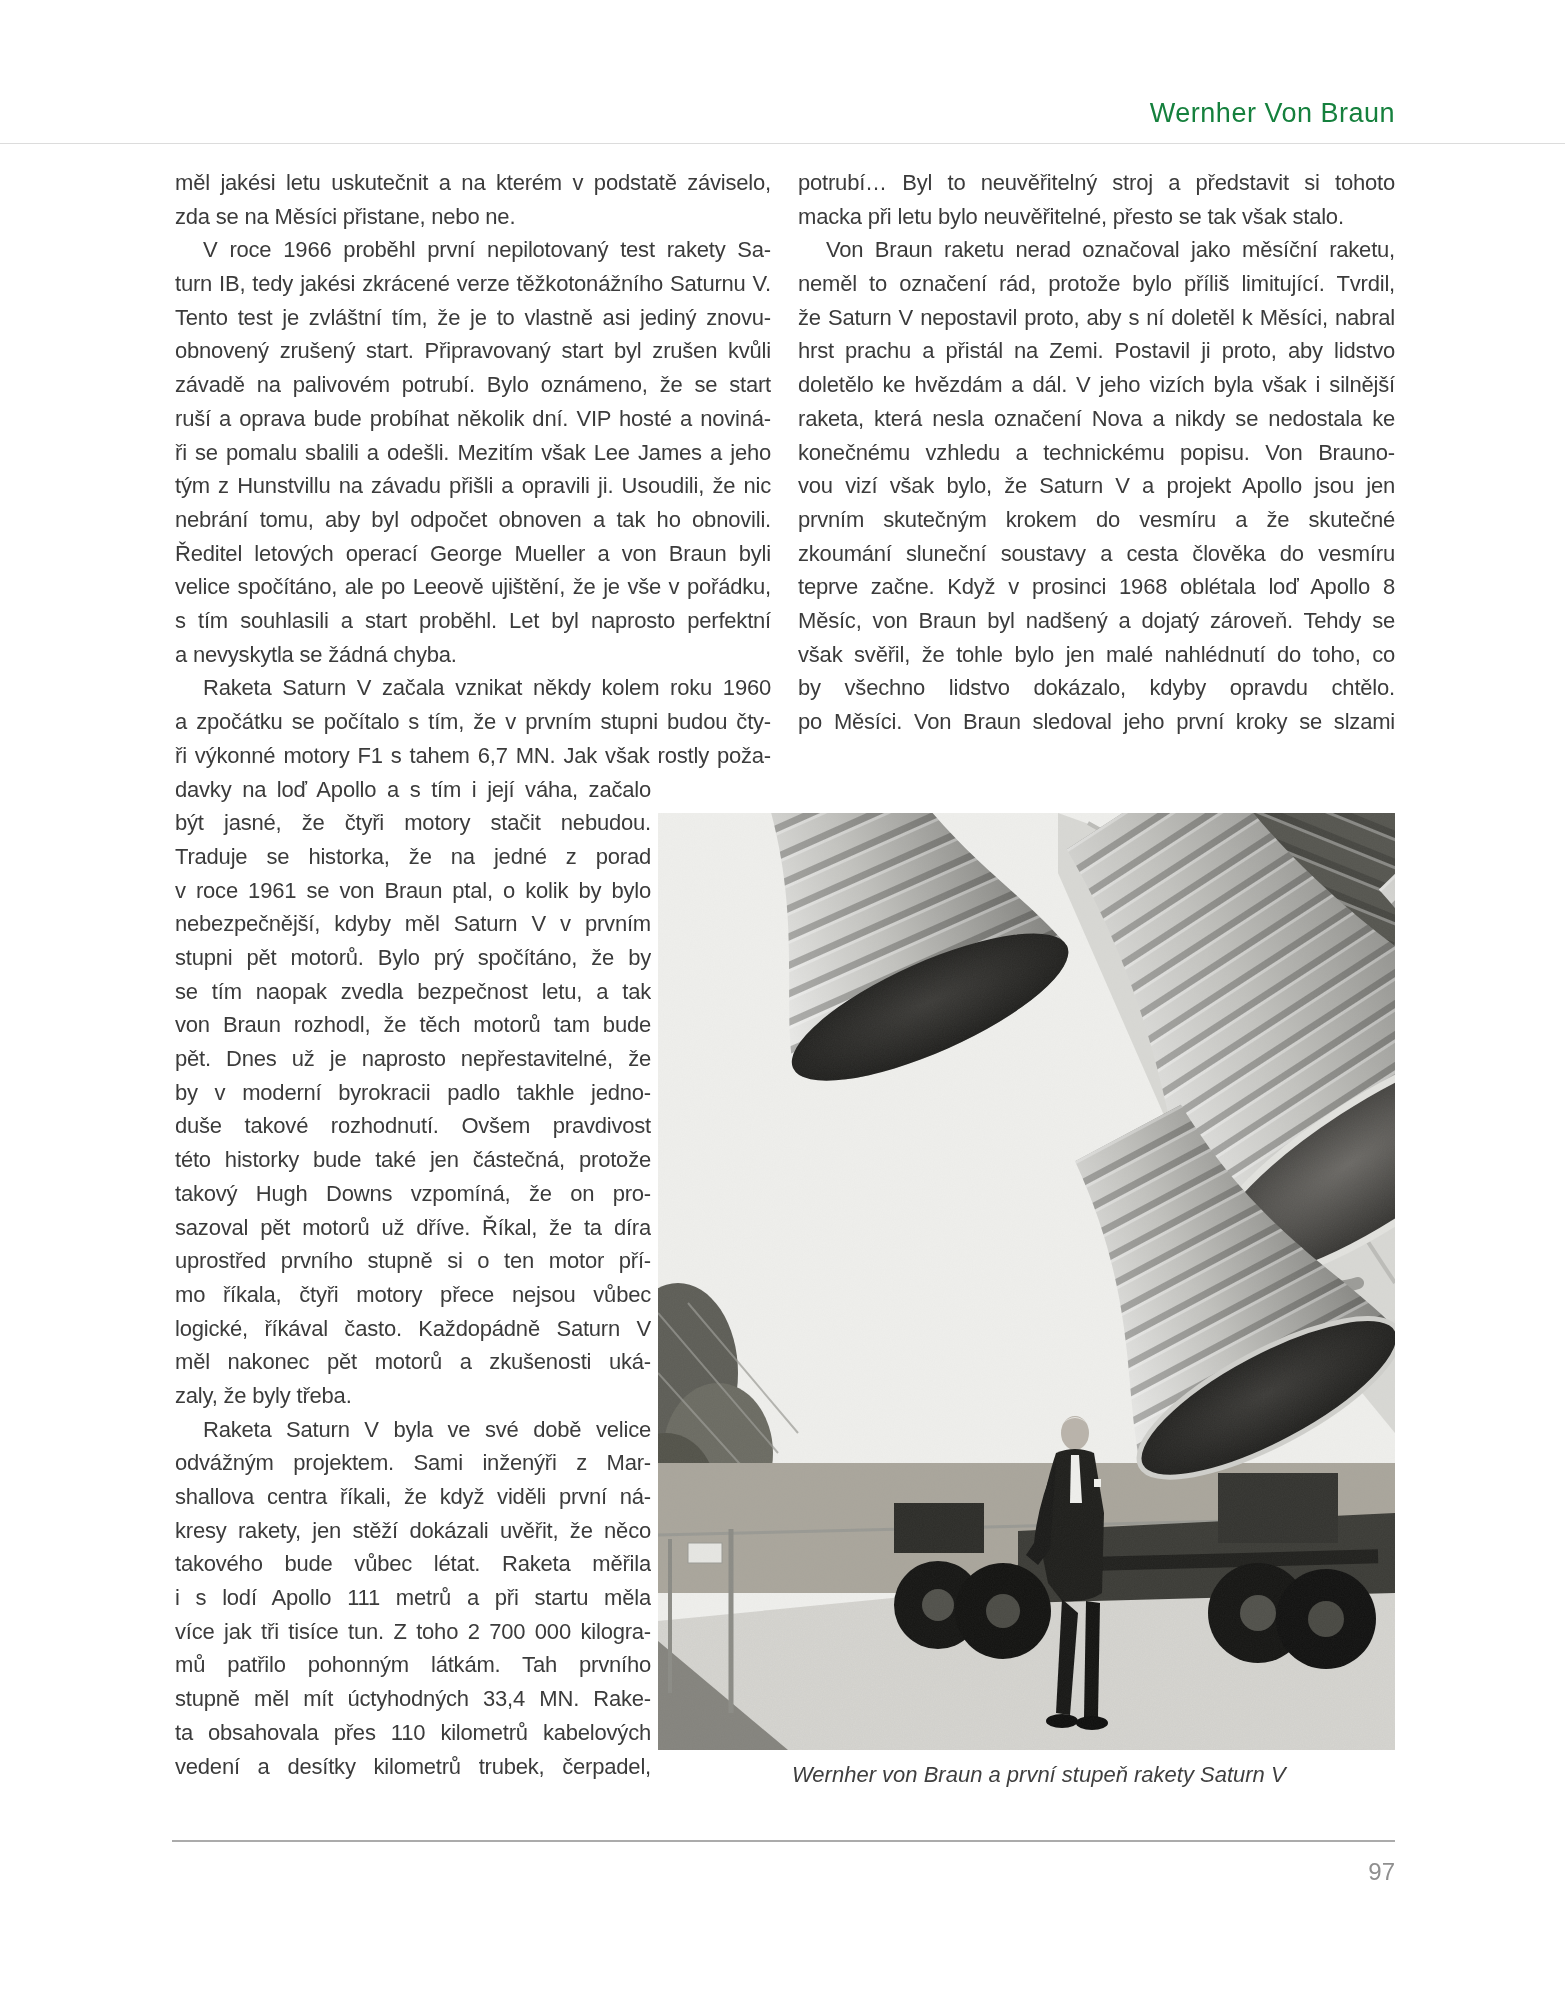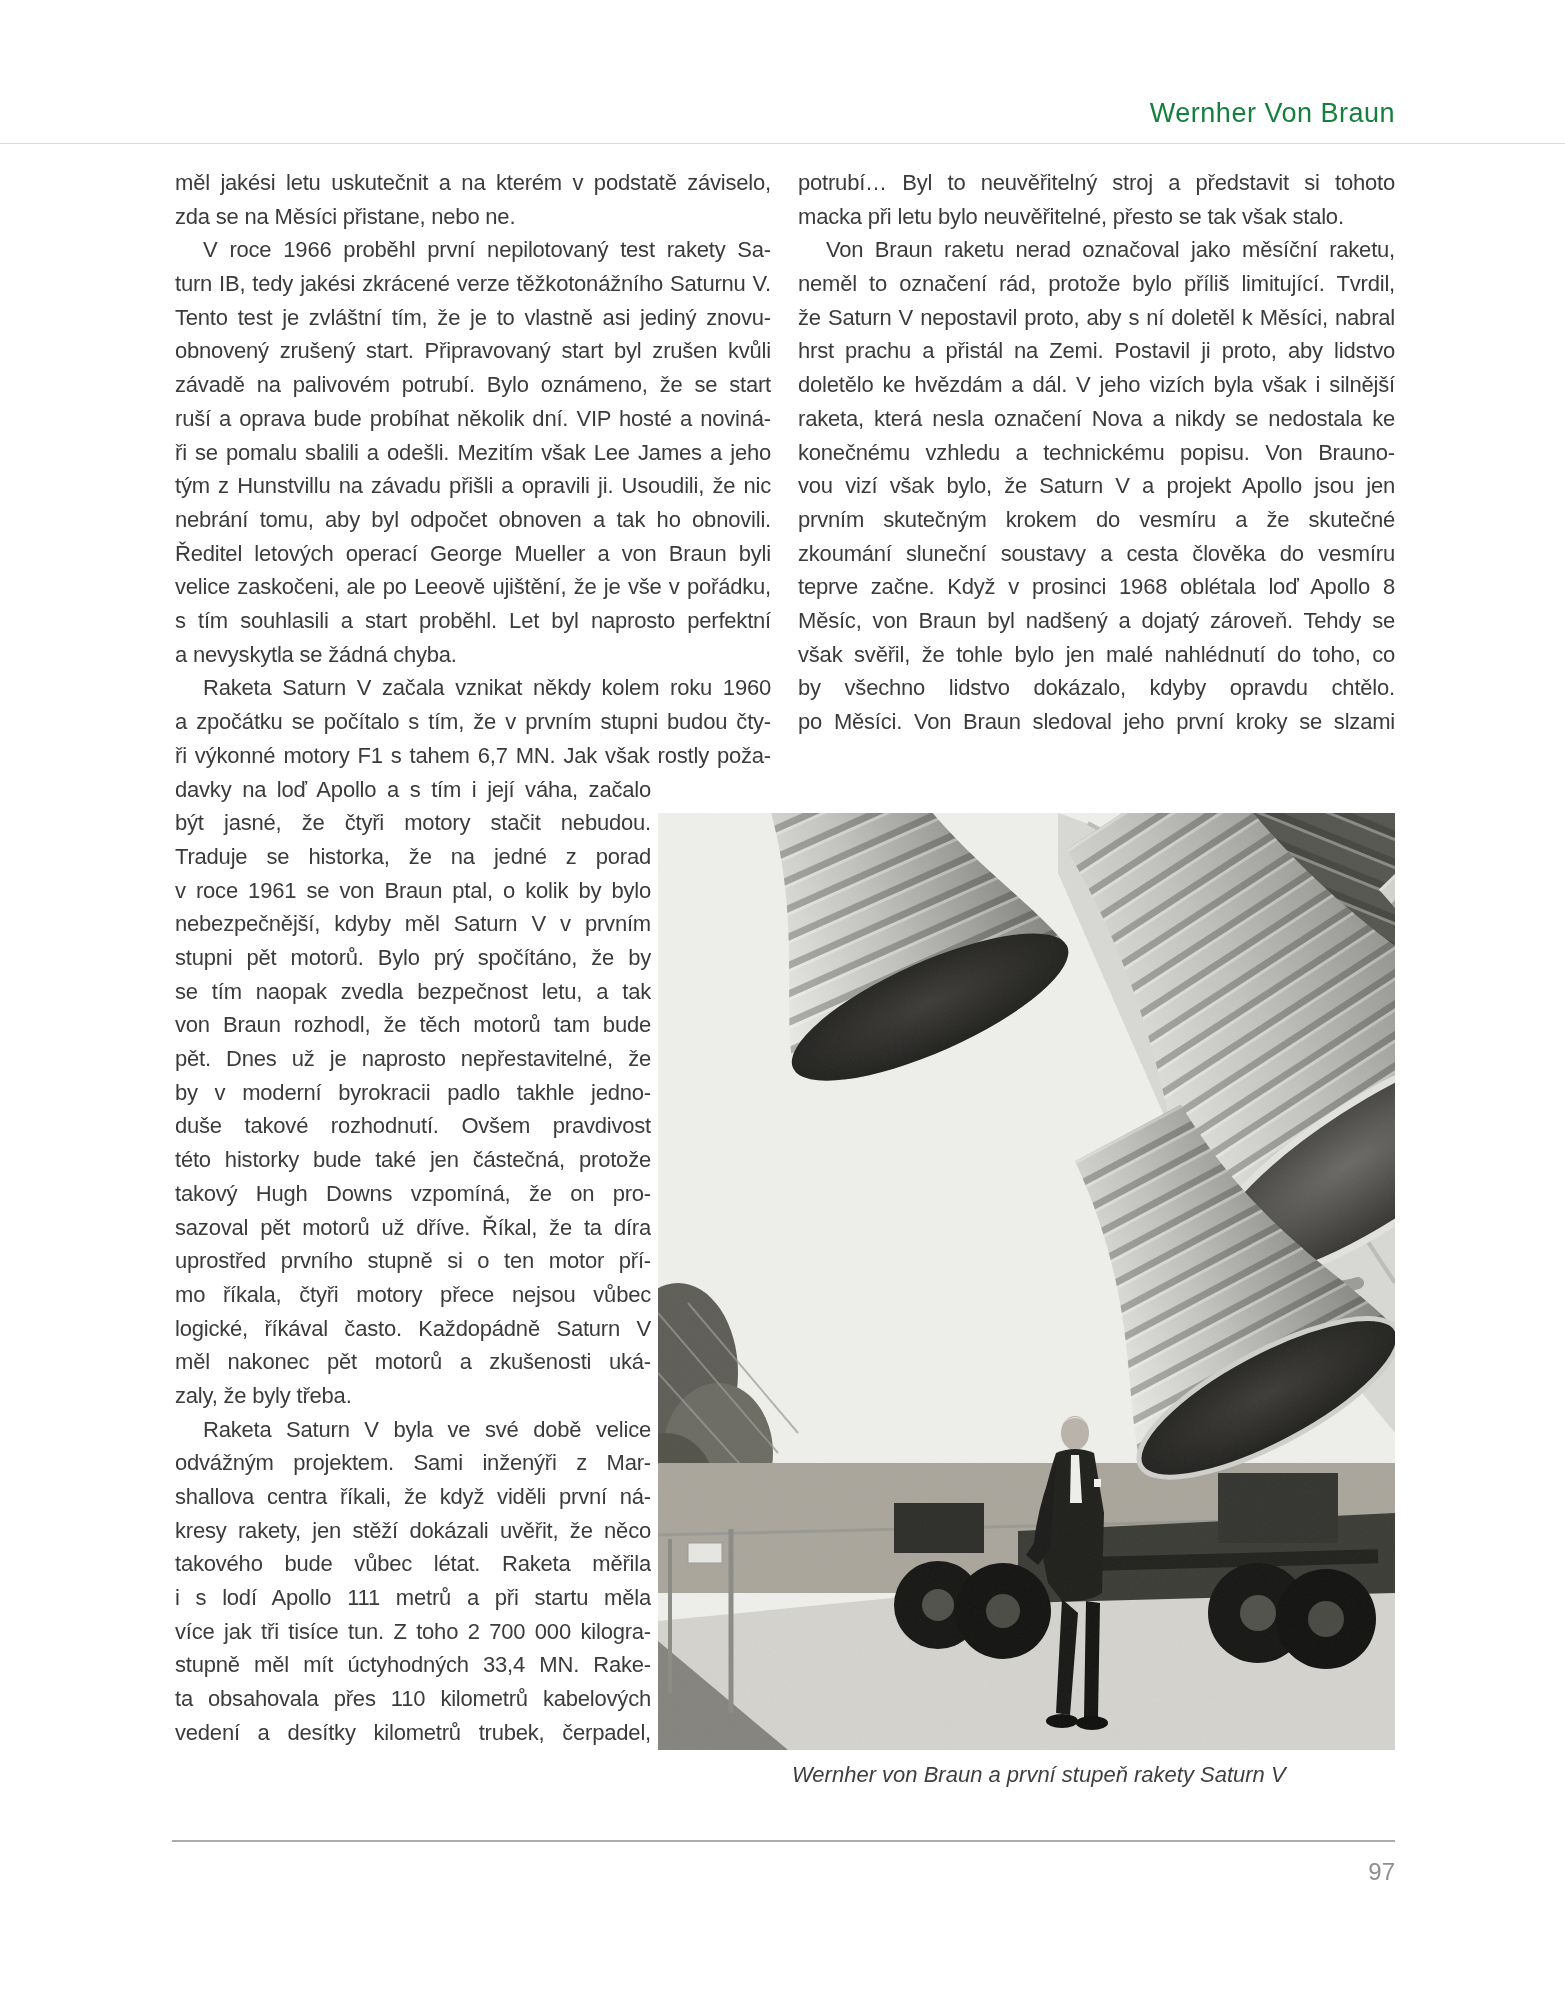"velice zaskočeni, ale po Leeově" div.ln { text: zaskočeni -> spočítáno }
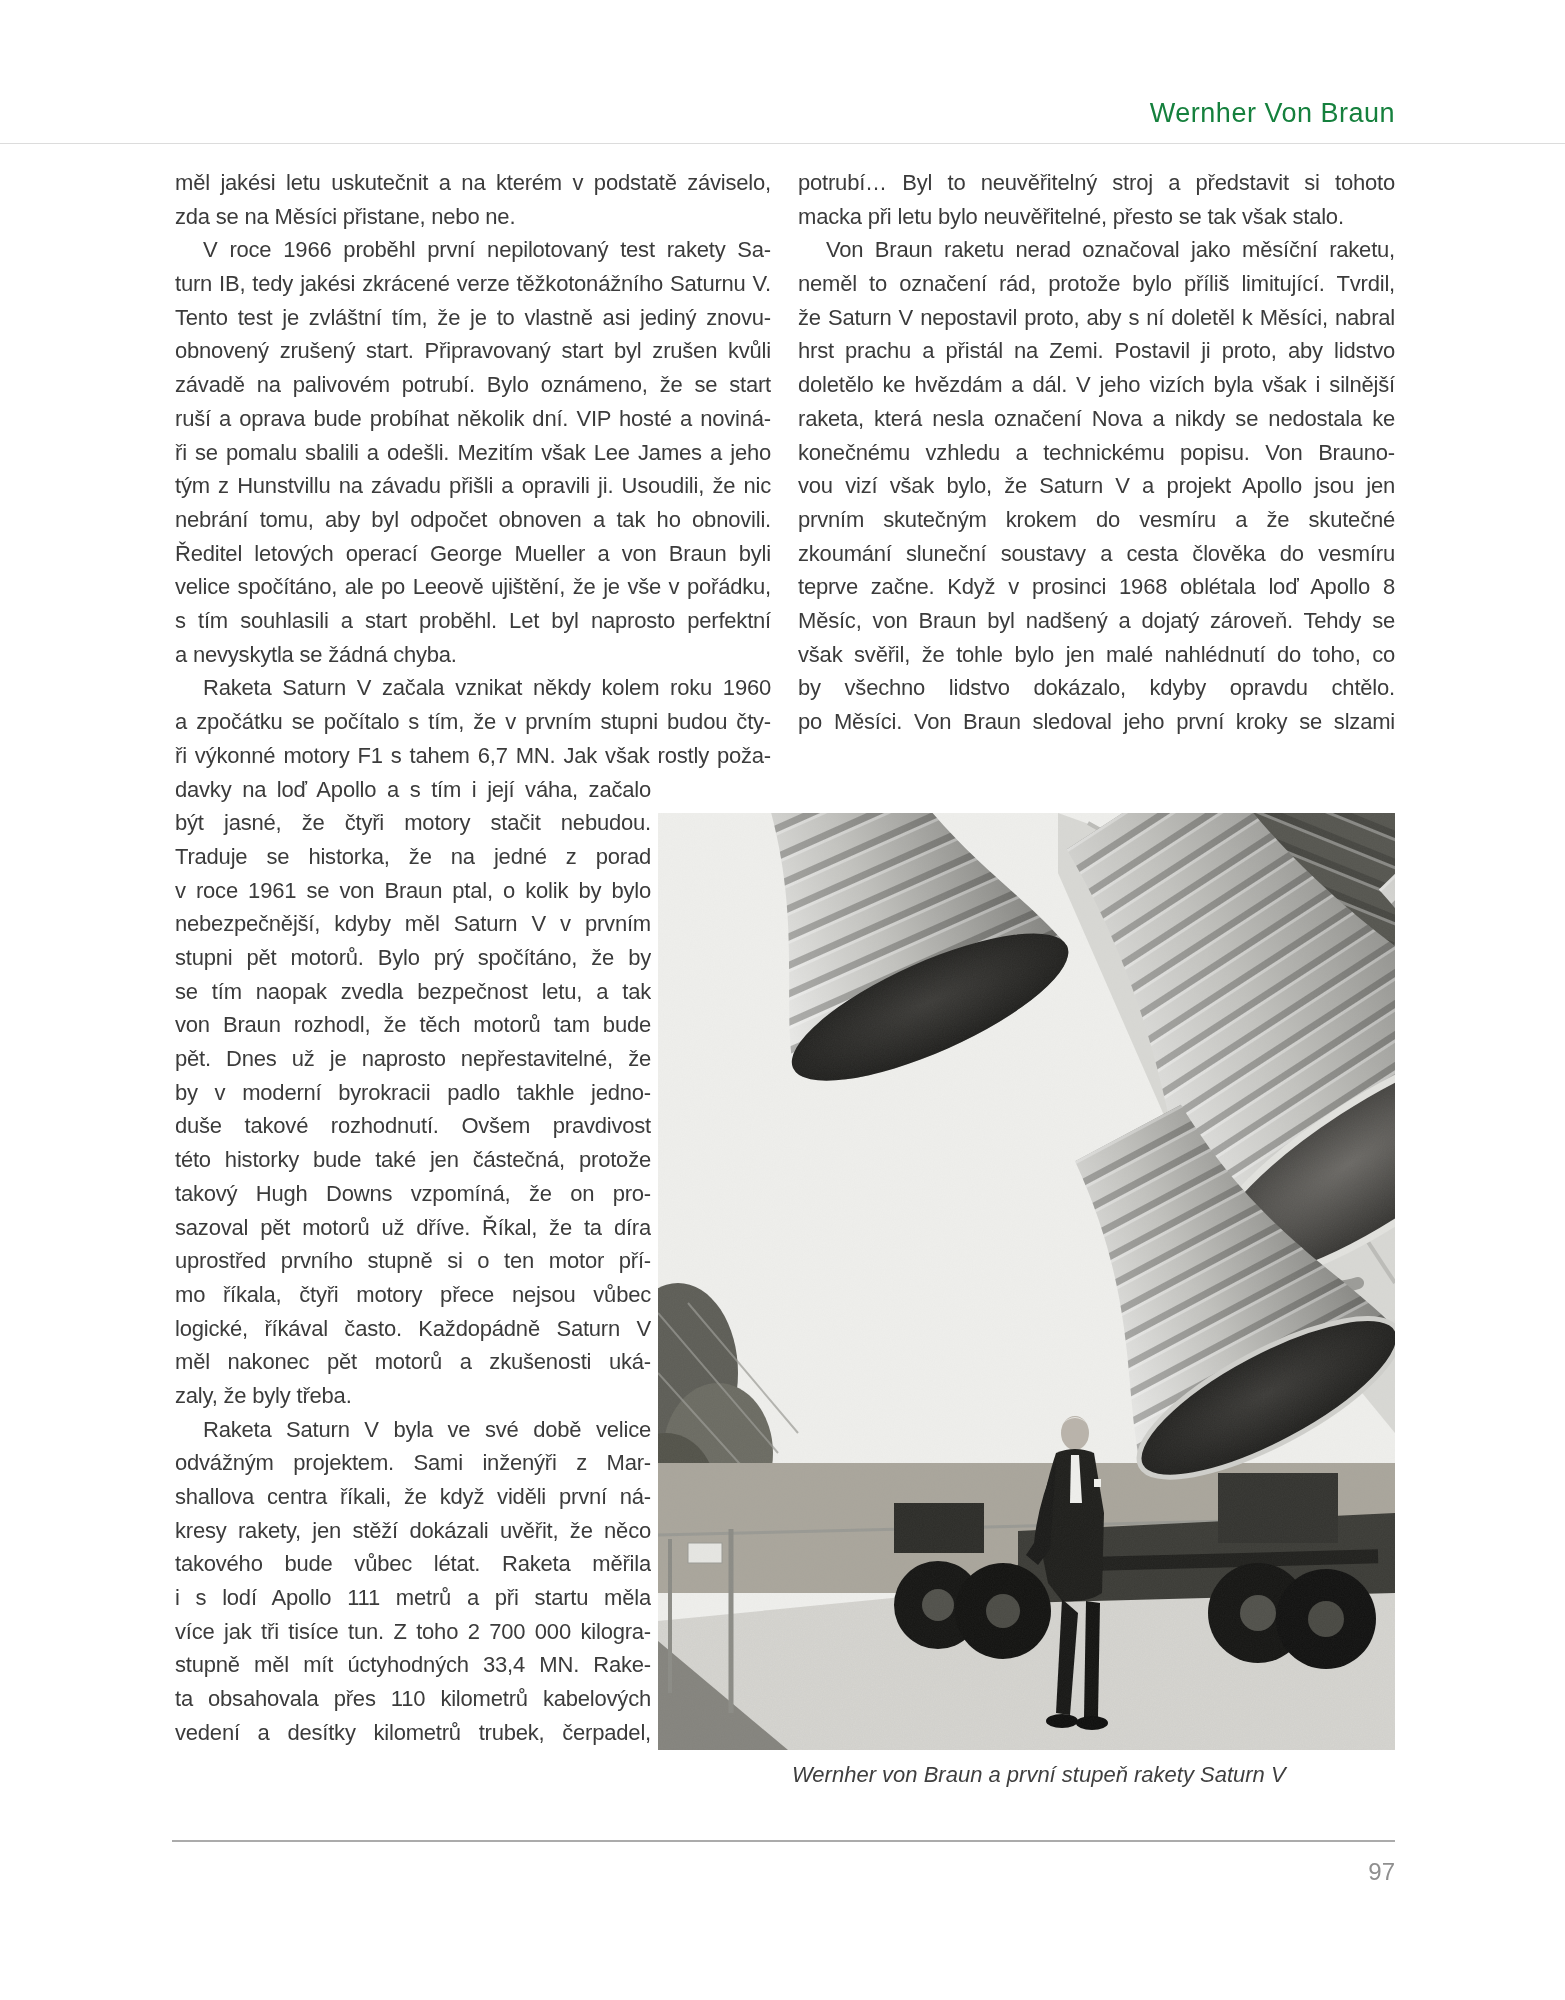"mů patřilo pohonným látkám. Tah" div.ln { html: none -> <div>mů patřilo pohonným látkám. Tah prvního</div> }
